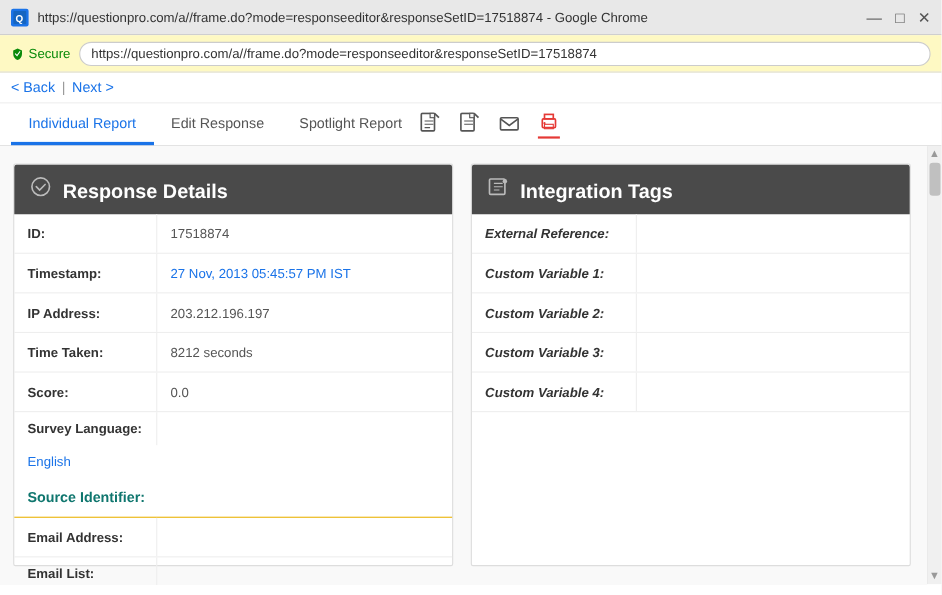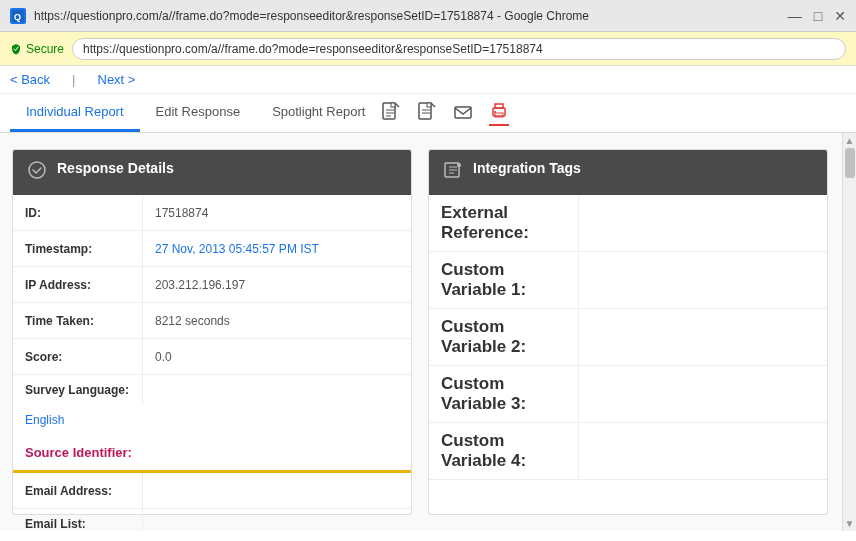"< Back" .nav-bar { gap: 22px -> 6px }
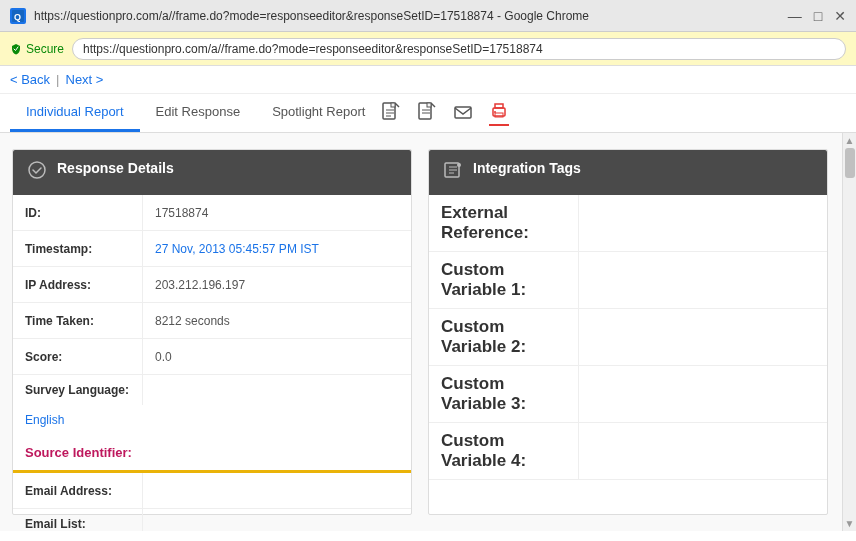"Response Details" .panel-header { align-items: flex-start -> flex-end; font-size: 14px -> 18px }
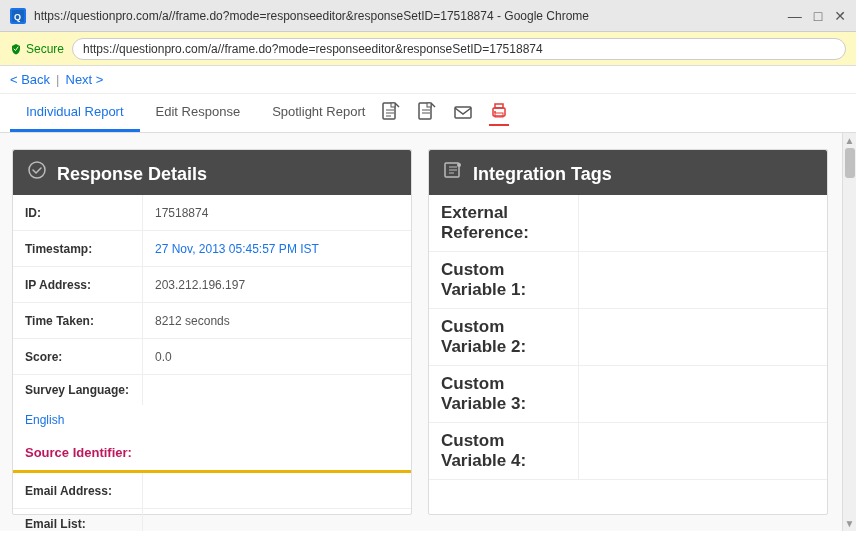"External Reference:" .integration-label { font-size: 17px -> 12px; font-style: none -> italic }
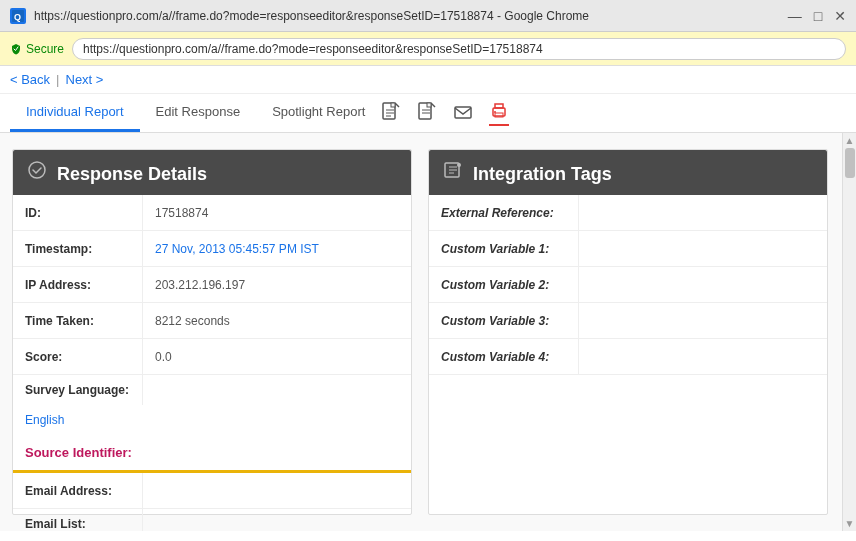"Source Identifier:" .source-header { border-bottom: 3px solid #eab308 -> 1px solid #eab308; color: #be185d -> #0f766e }
